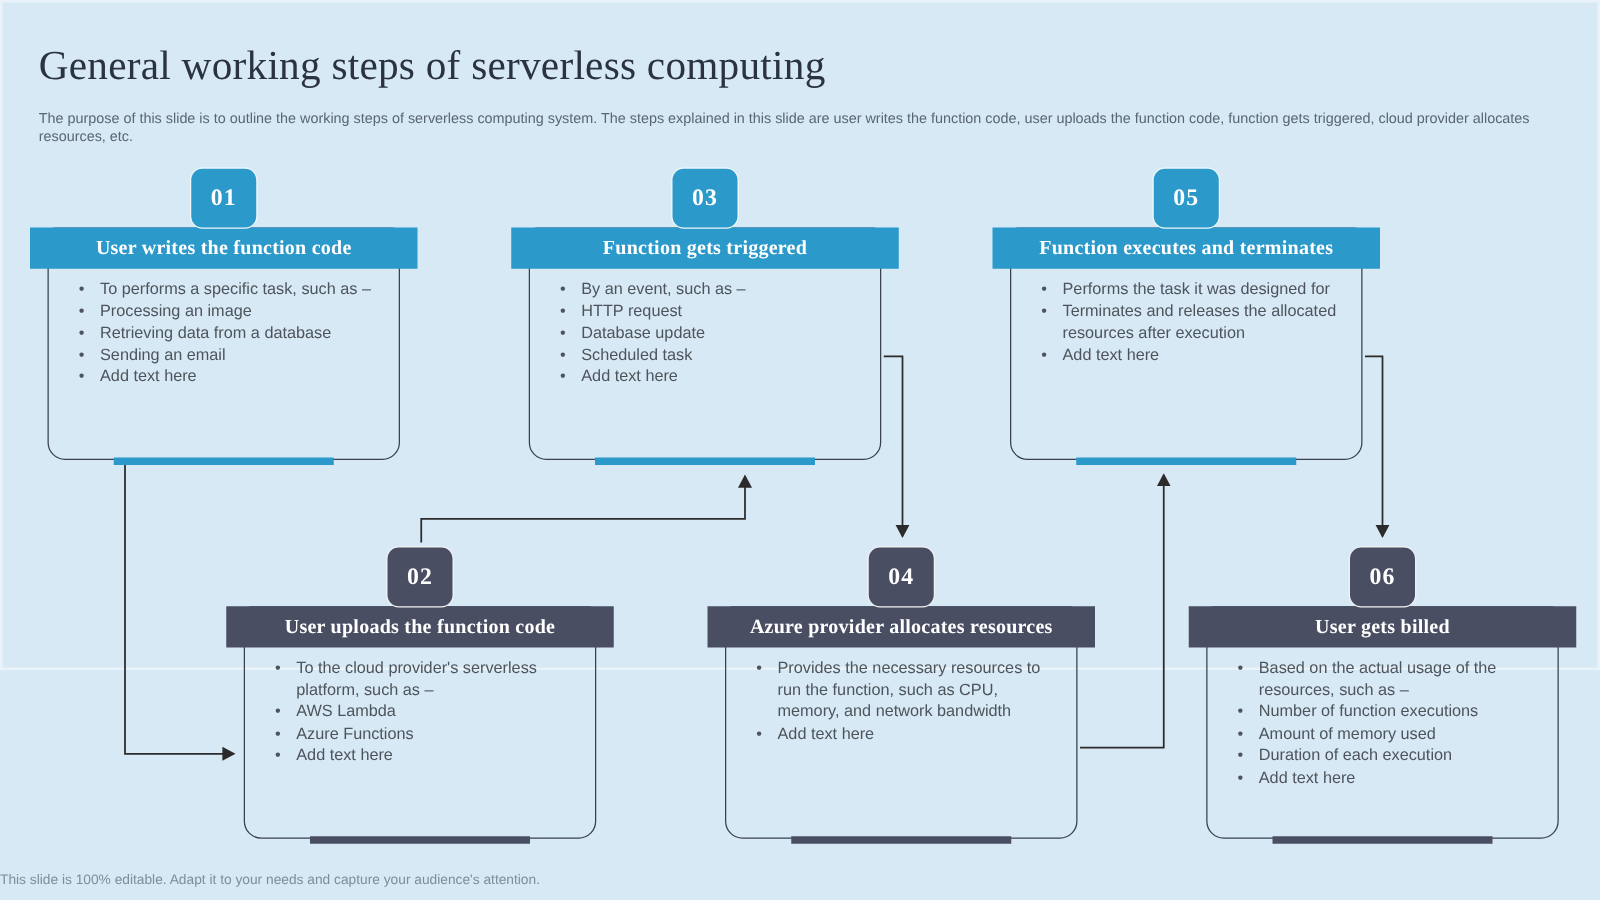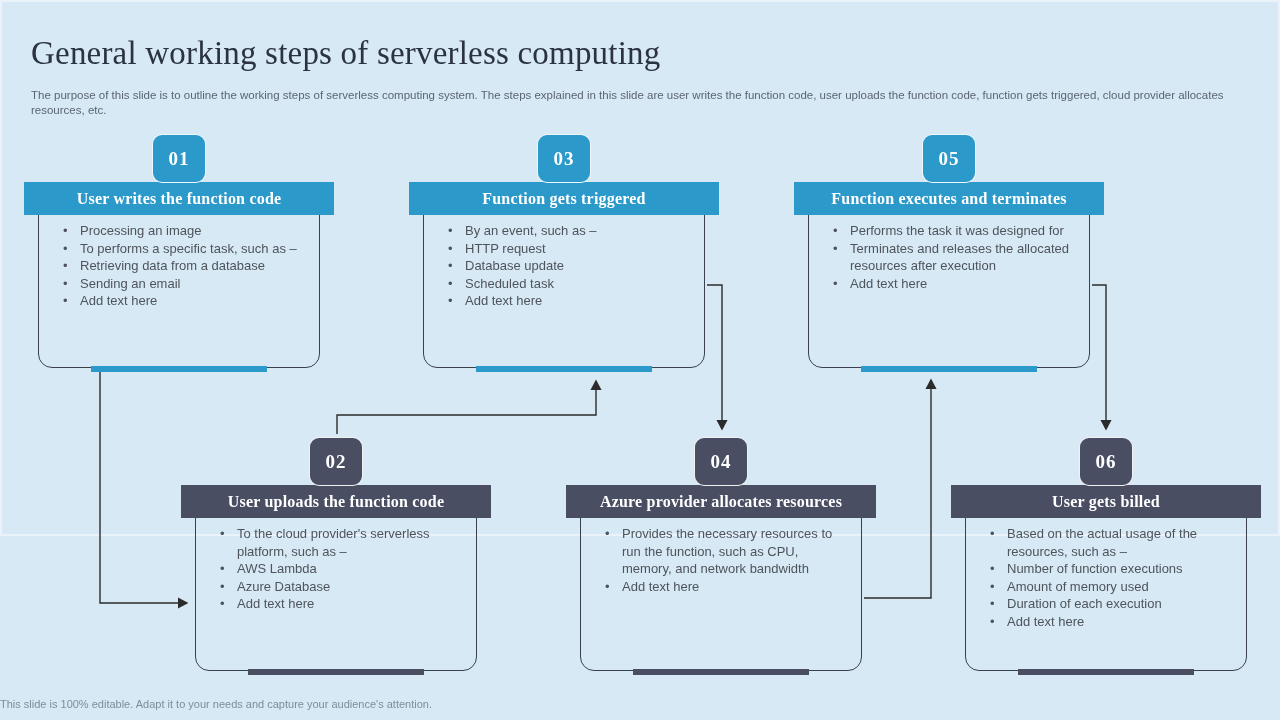"Processing an image" li { order: before "To performs a specific task," -> after "To performs a specific task," }
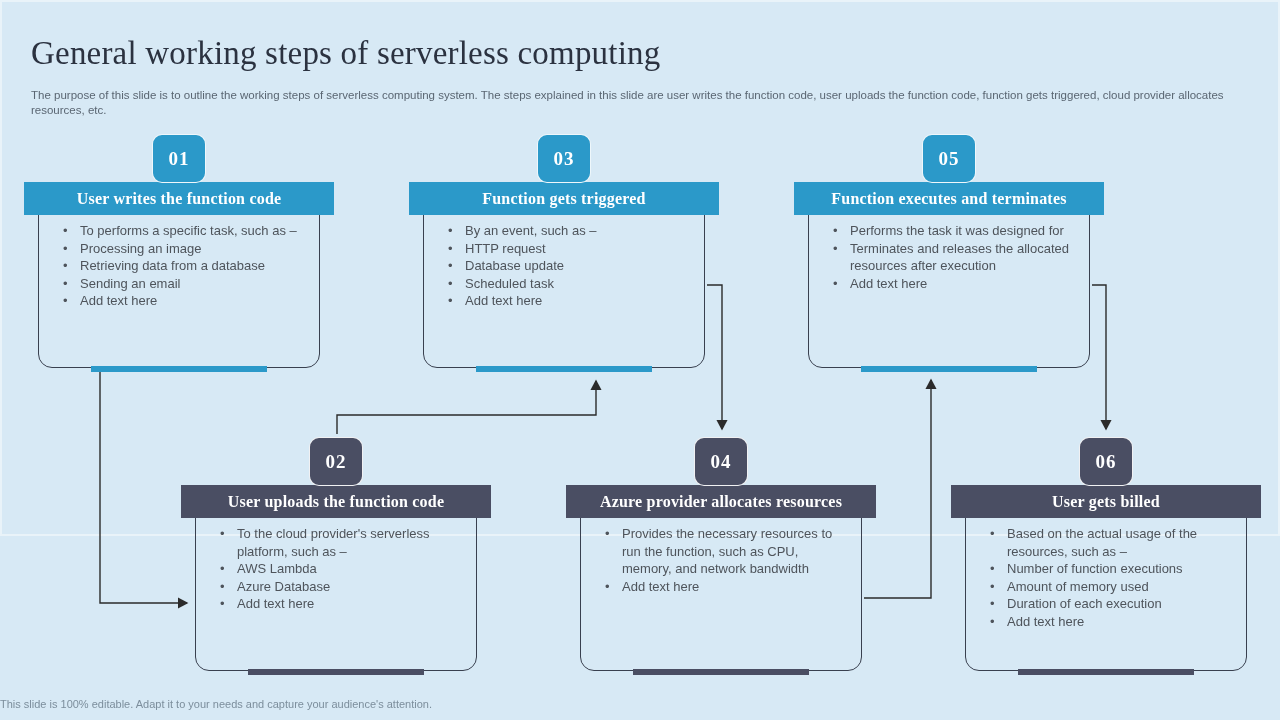"Azure Database" li { text: Database -> Functions }
